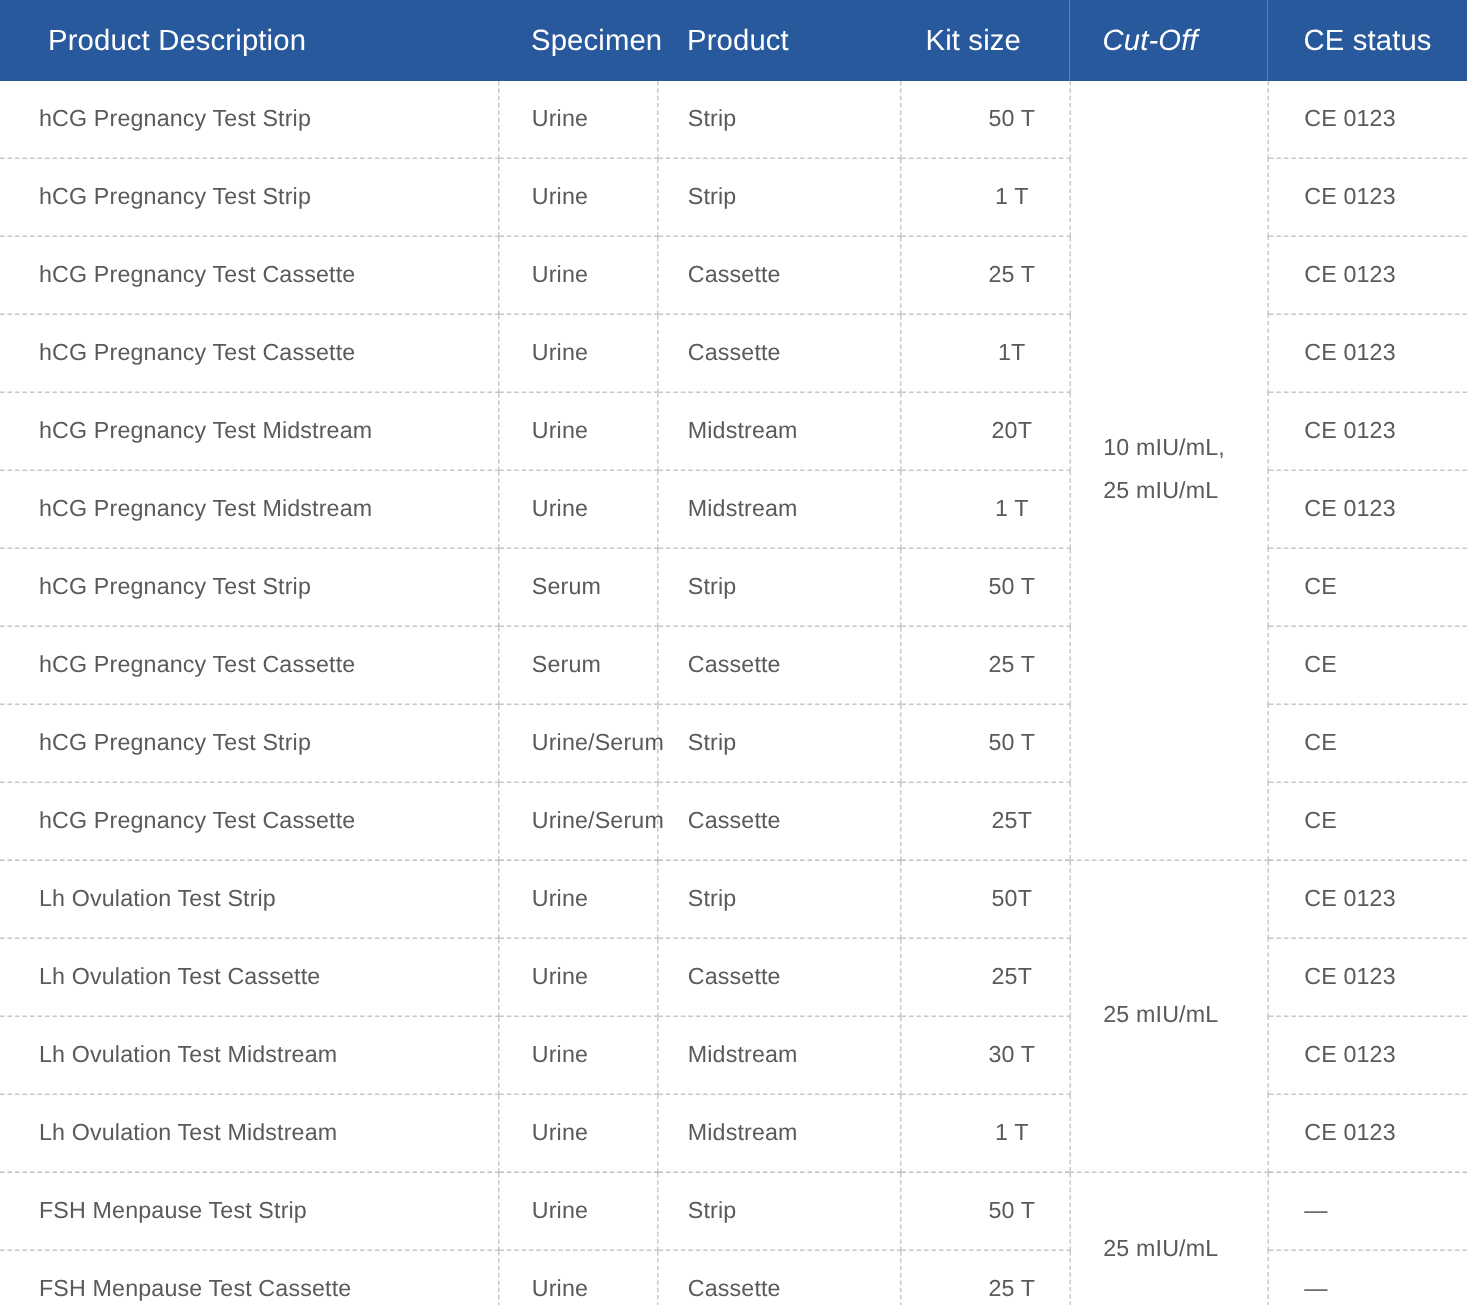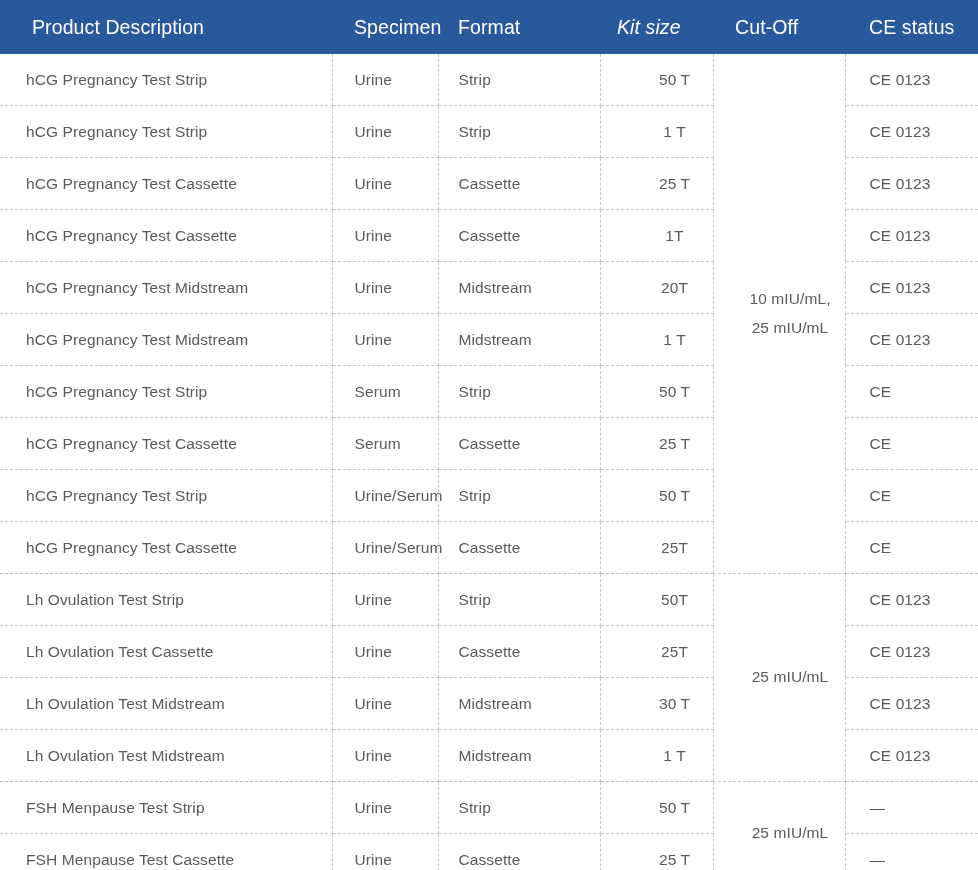"Format" th.col-format { text: Format -> Product }
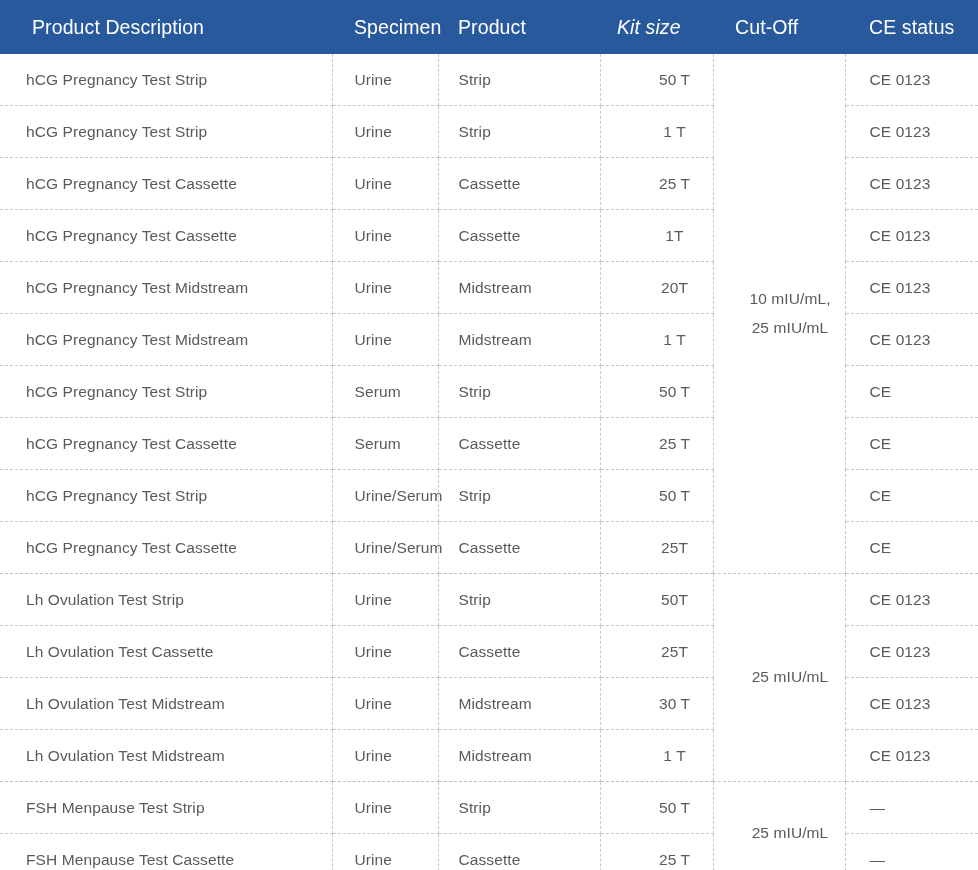"Kit size" th.col-kitsize { font-style: italic -> none }
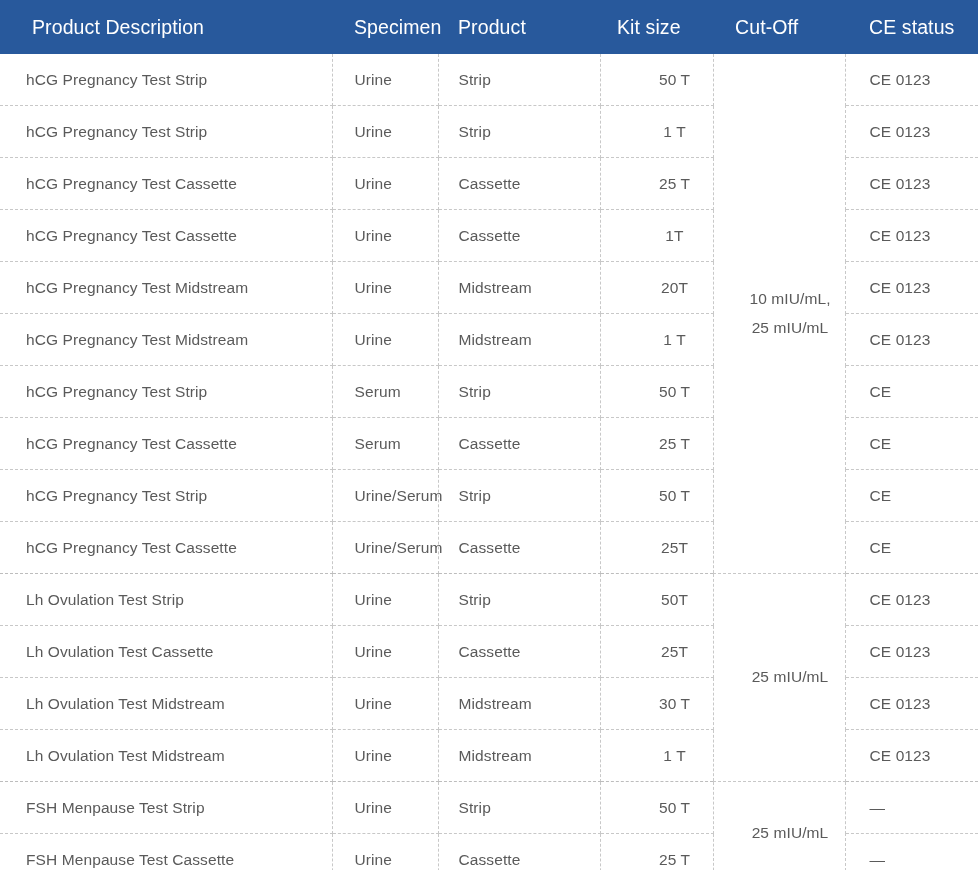"Cut-Off" th.col-cutoff { font-style: none -> italic }
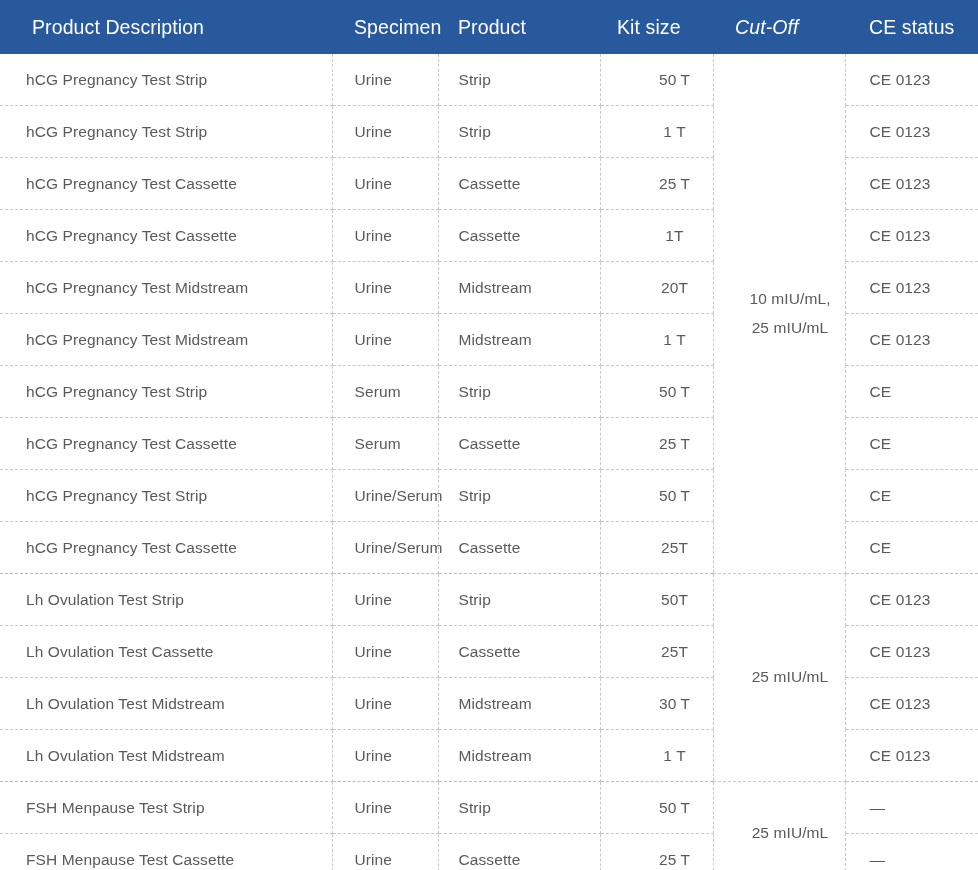"10 mIU/mL," td.c-cutoff { text-align: center -> left }
